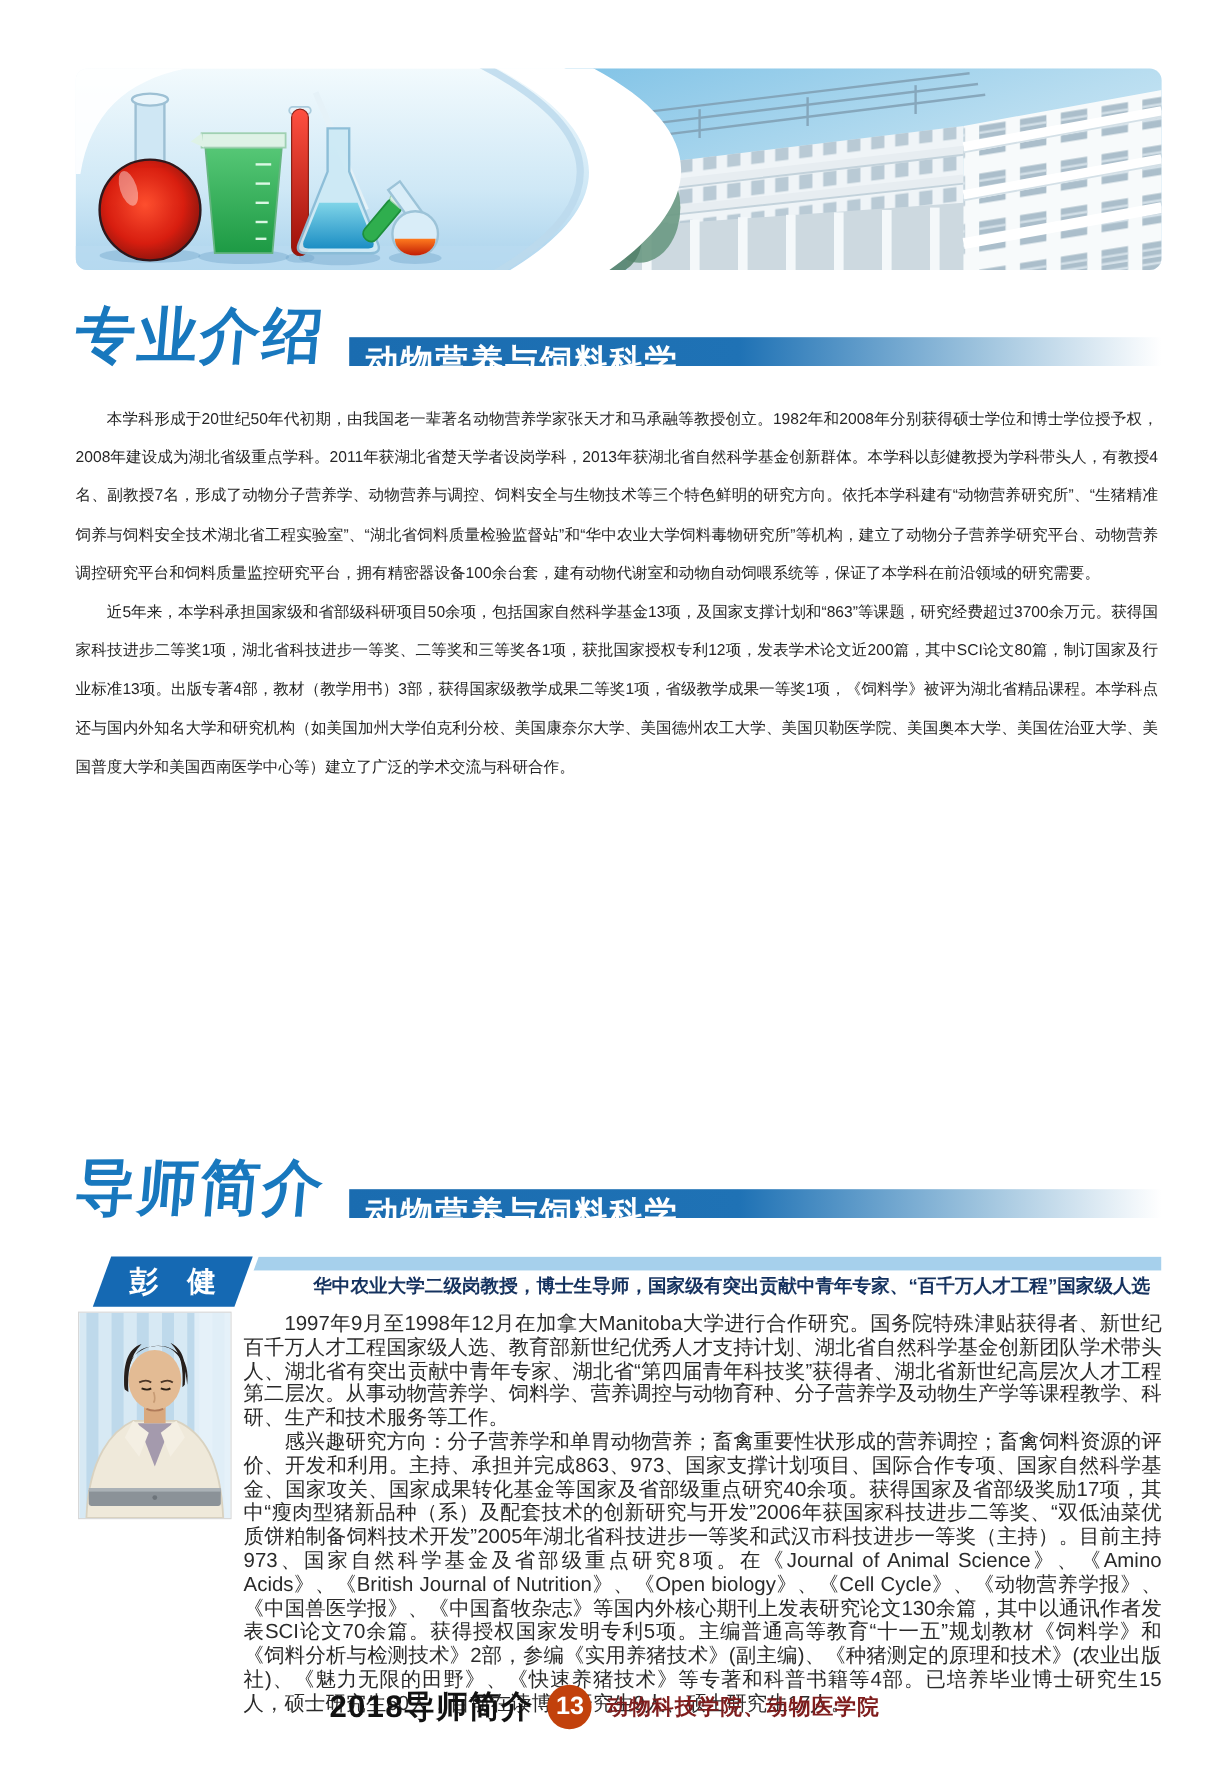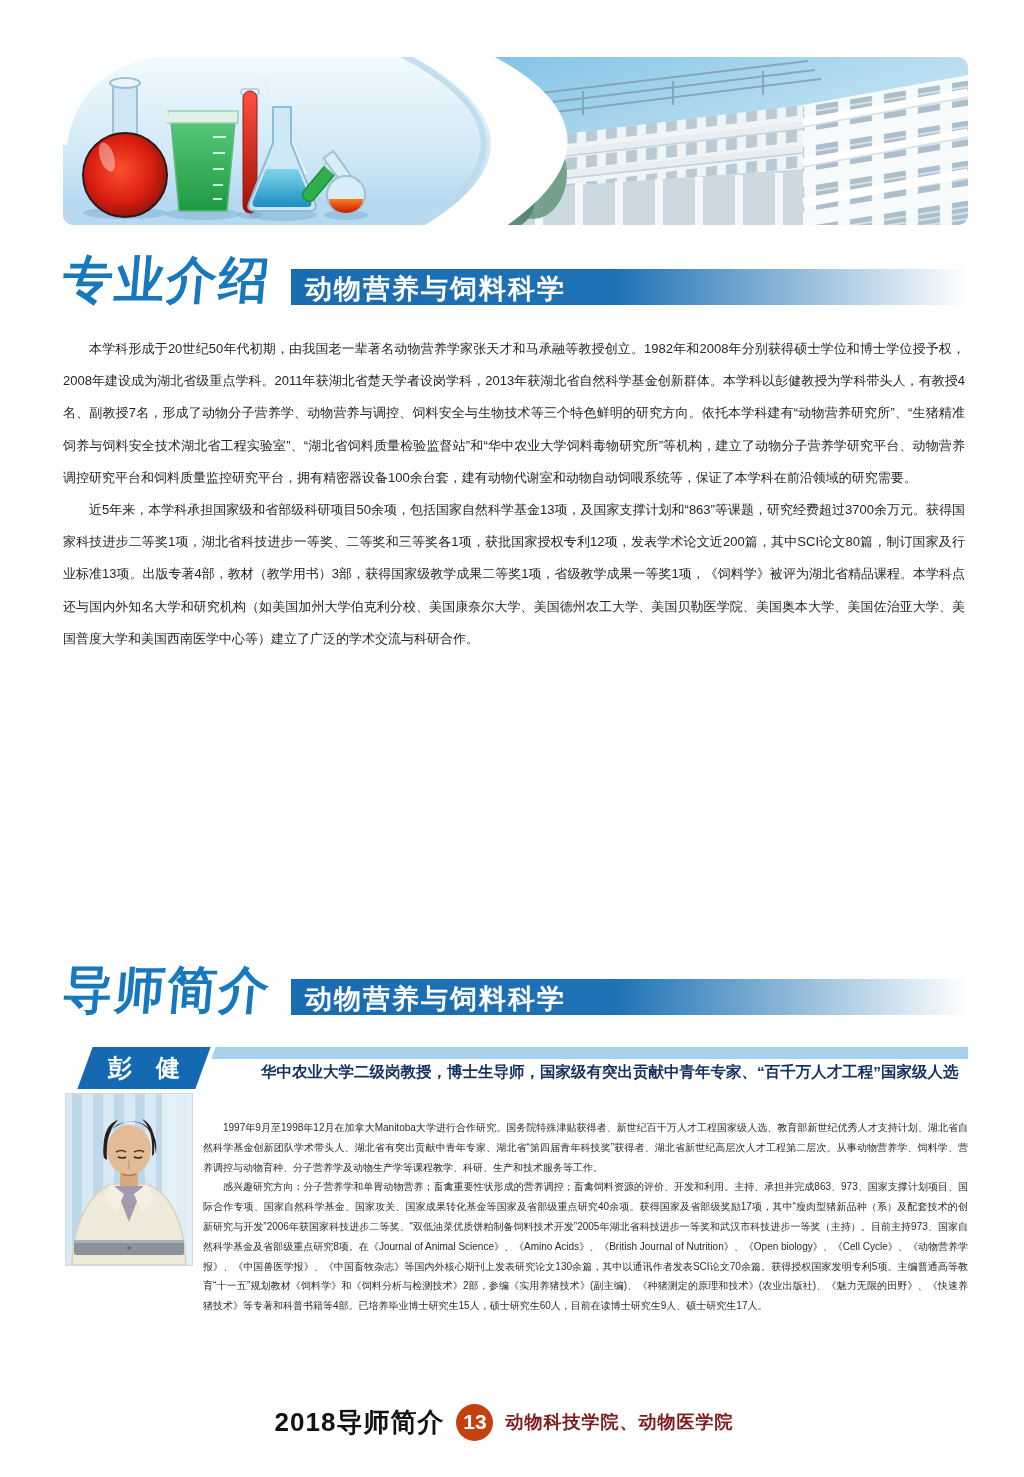"动物营养与饲料科学" .title-banner { height: 36px -> 24px }
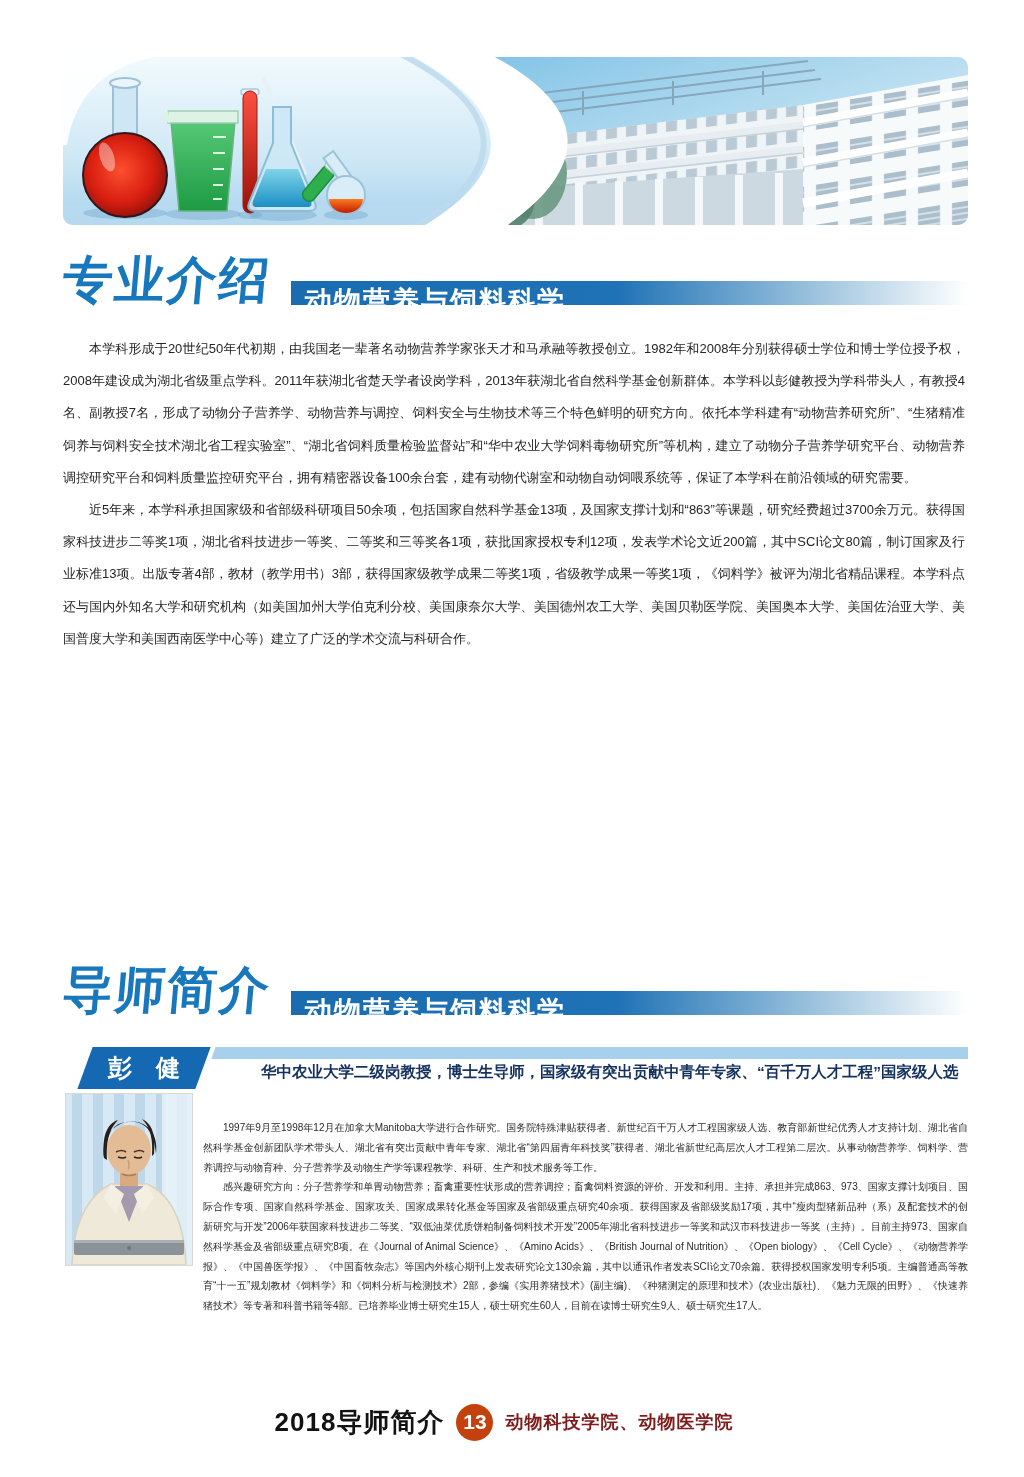"1997年9月至1998年12月在加拿大Manitoba大学进行合作研究。国务院" .bio { font-size: 10px -> 17px; margin-top: 25px -> none }
